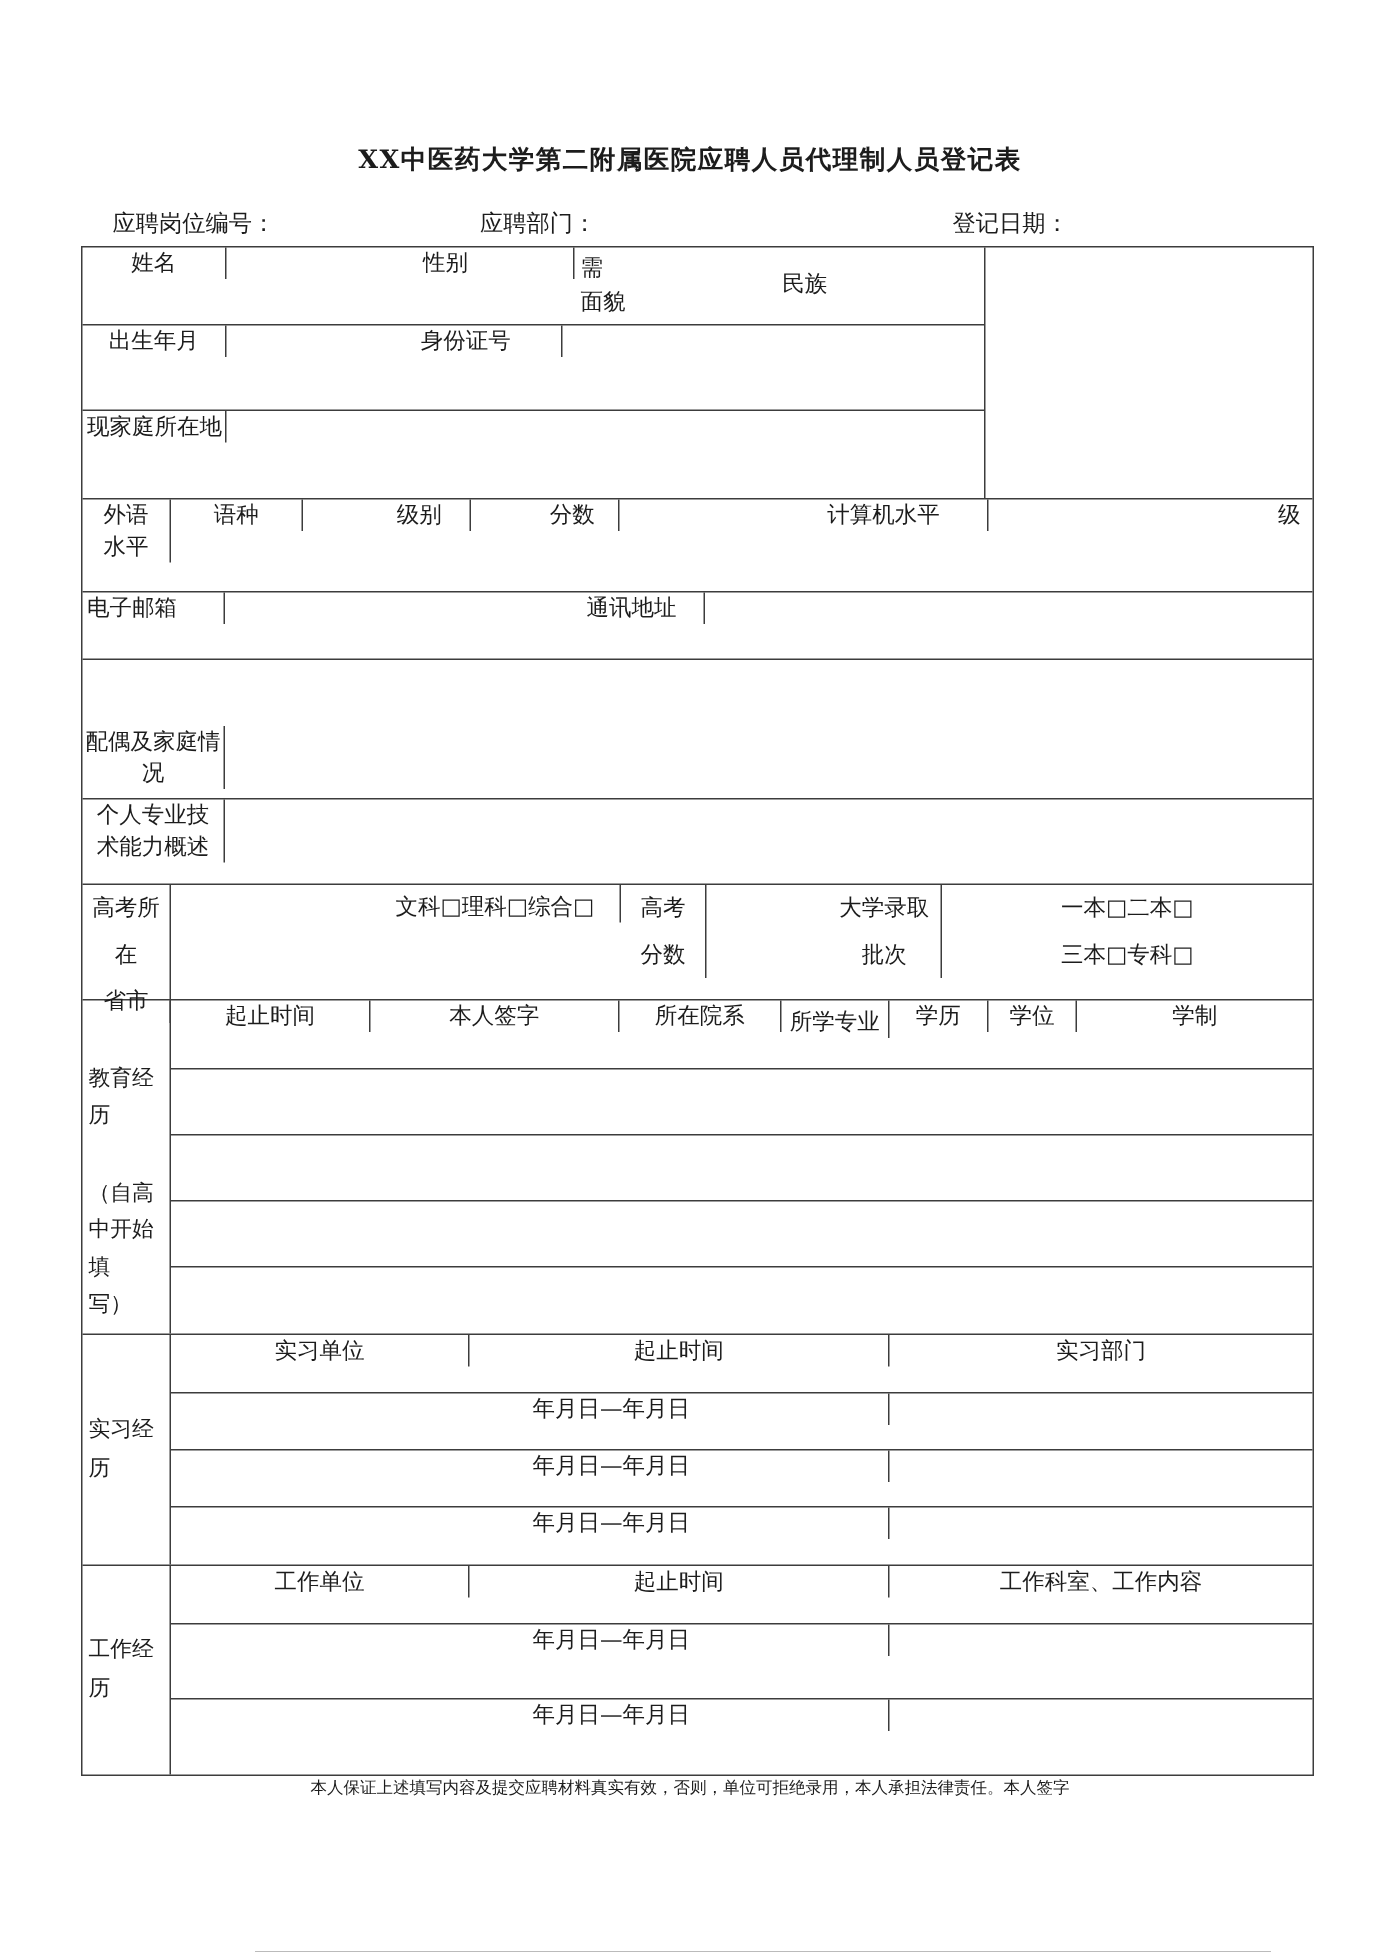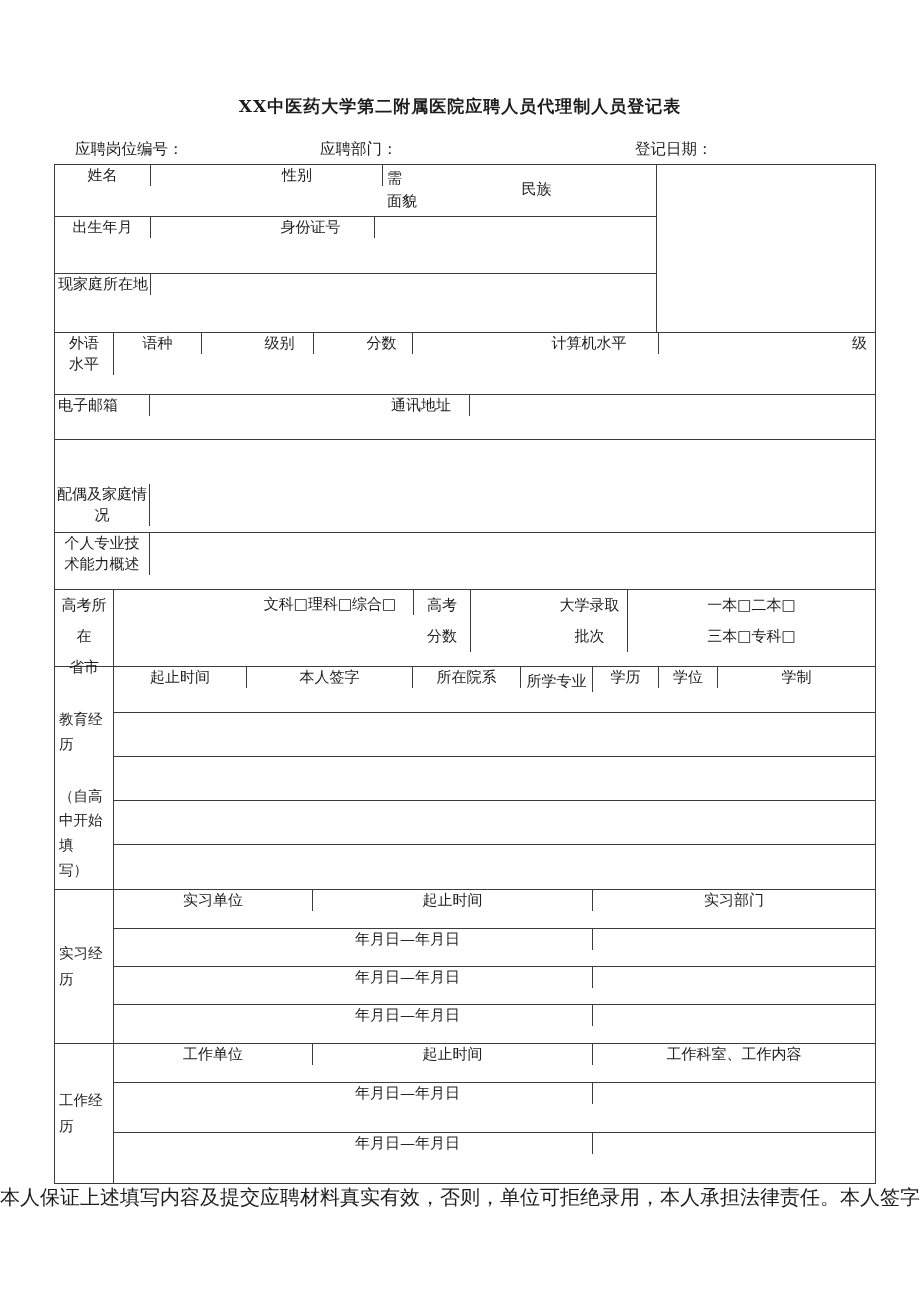"本人保证上述填写内容及提交应聘材料真实有效，否则，单位可拒绝录用，本人承担法律责" .footer { font-size: 20px -> 11px }
